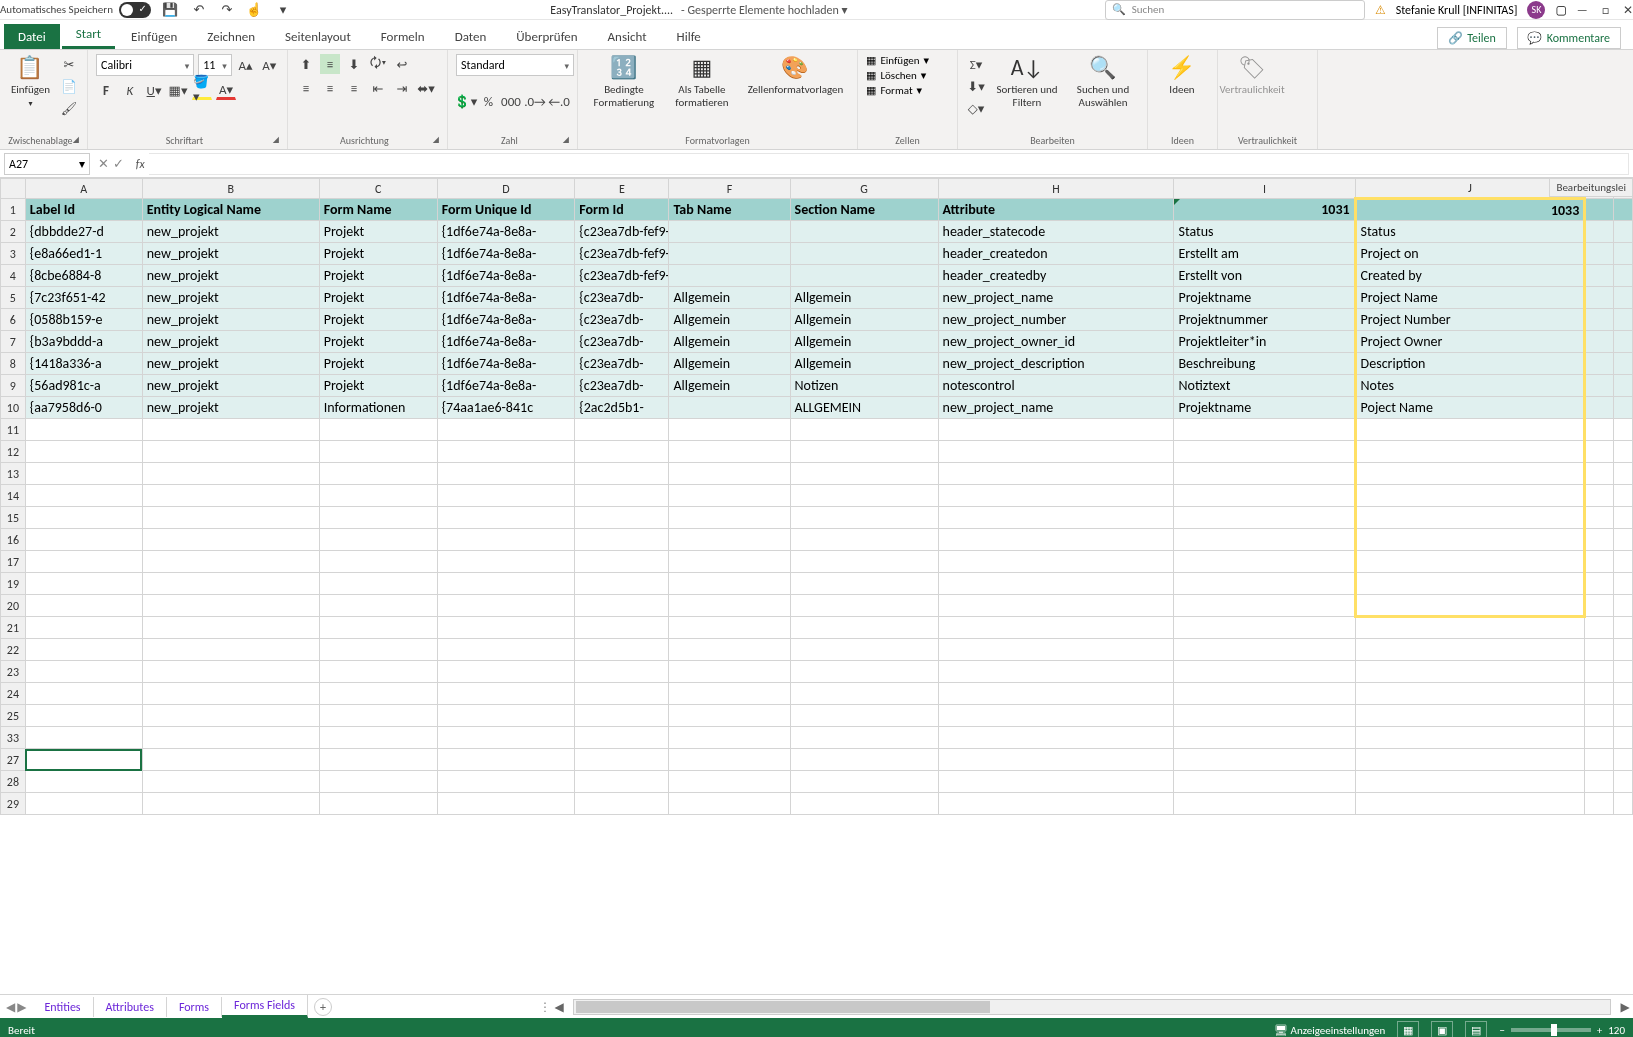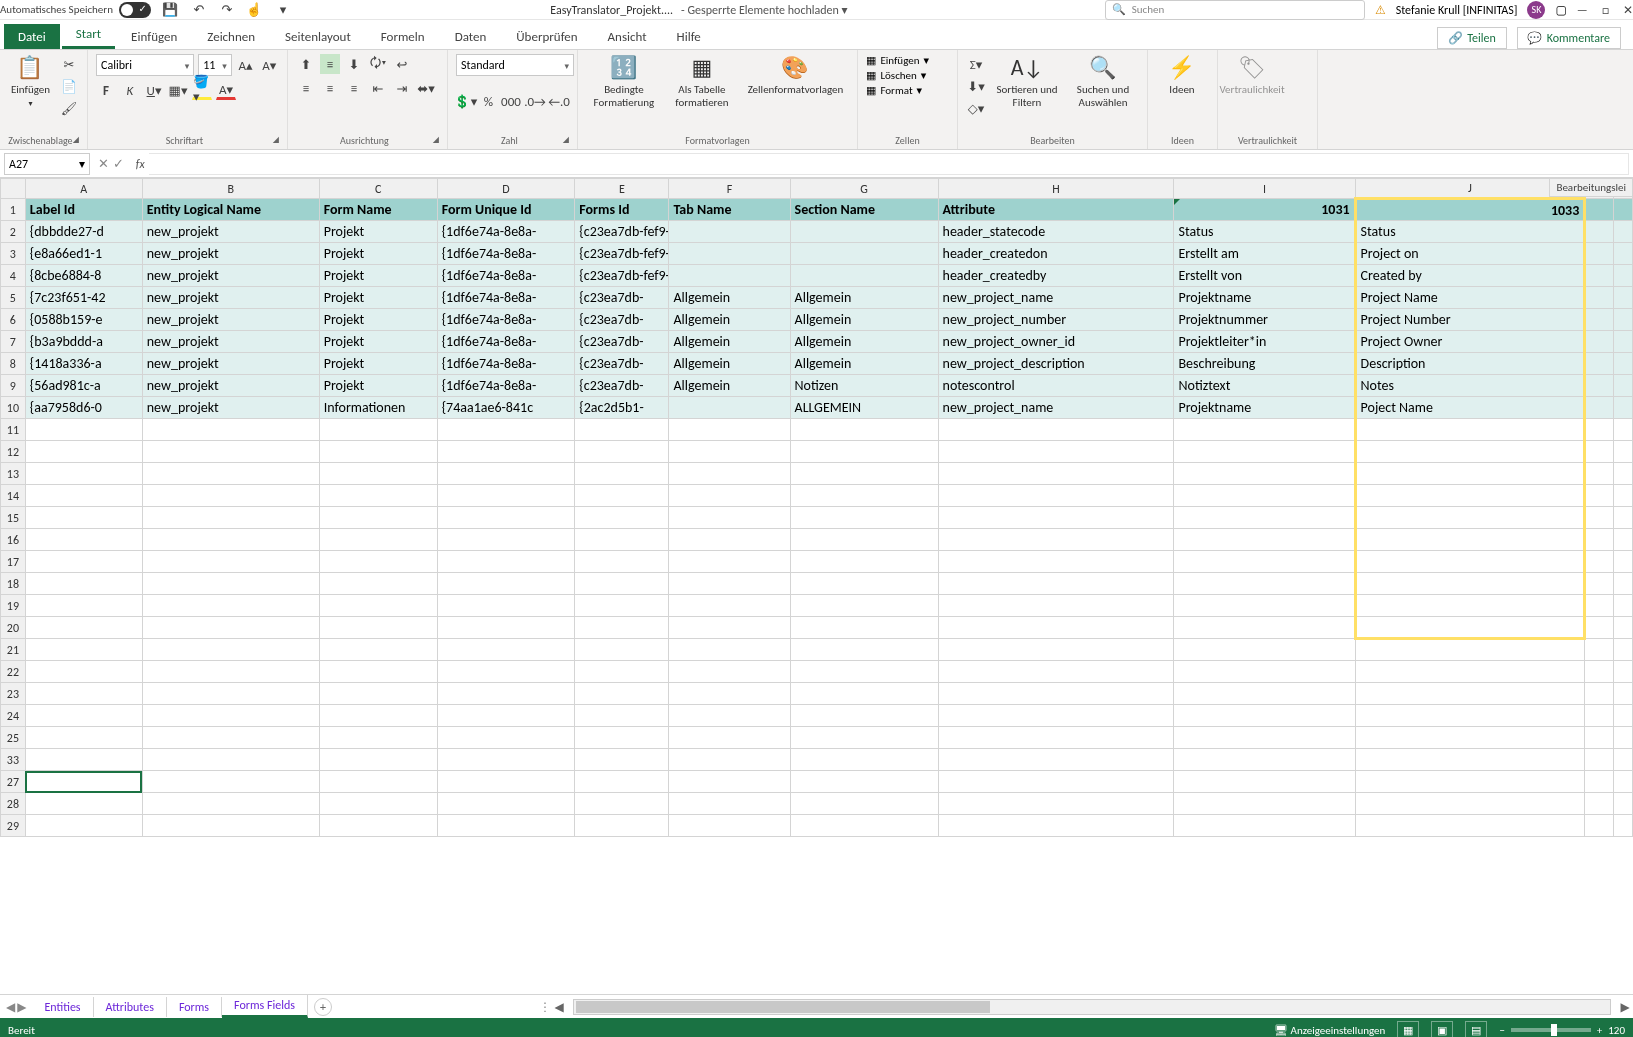"Forms Id" td.hdrcell { text: Forms -> Form }
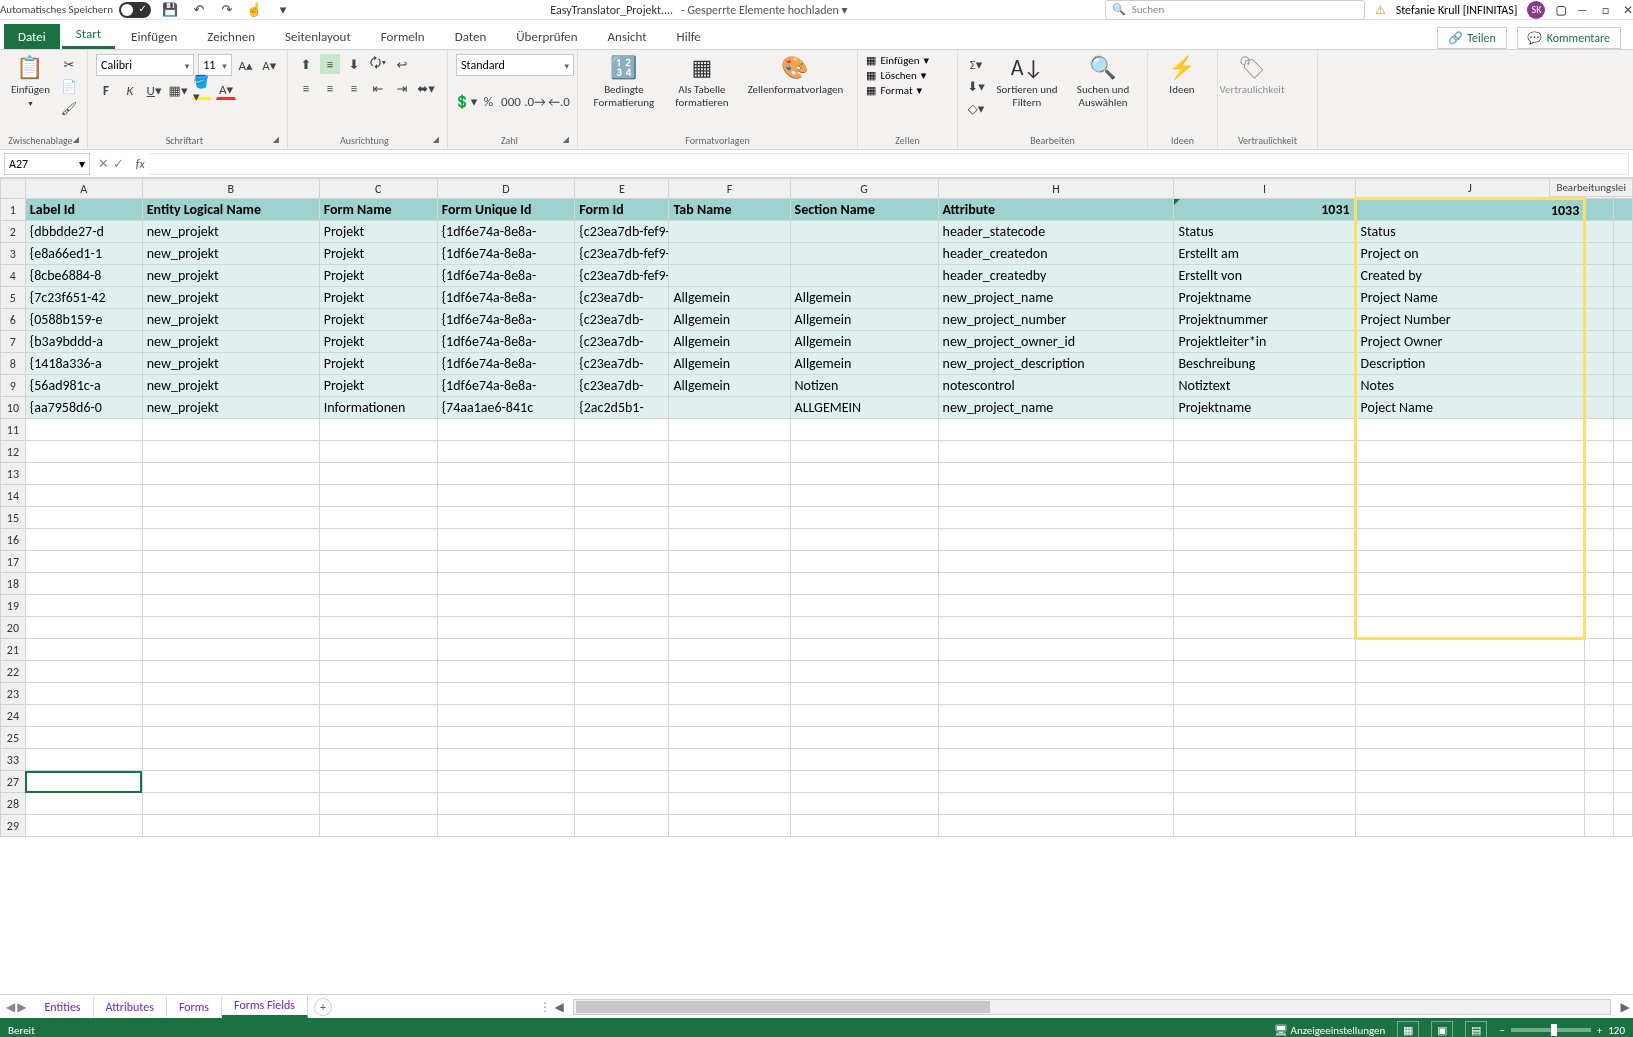"18" tr { html: <tr> <th>18</th> <td></td> <td></td> <td></td> <td></td> <td></td> <td></td> <td></td> <td></td> <td></td> <td></td> <td></td> <td></td> </tr> -> none }
